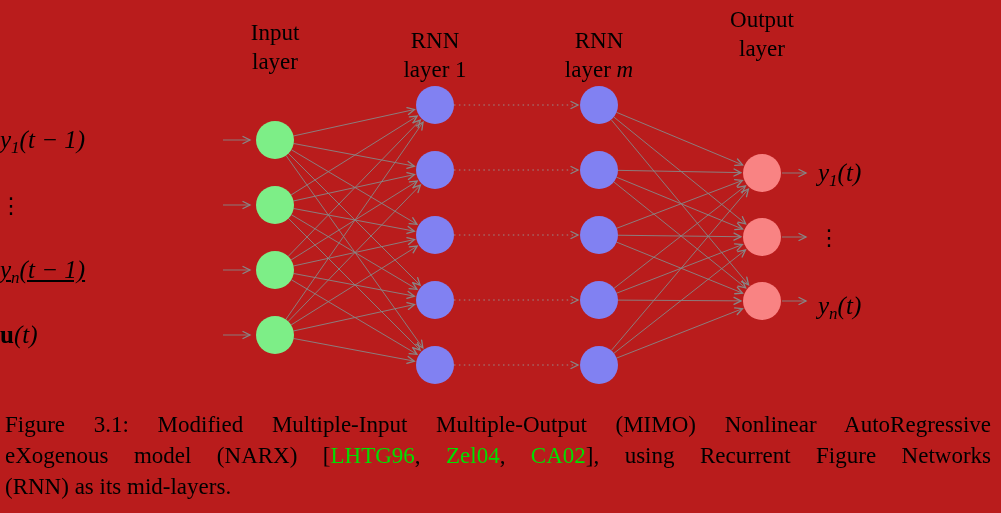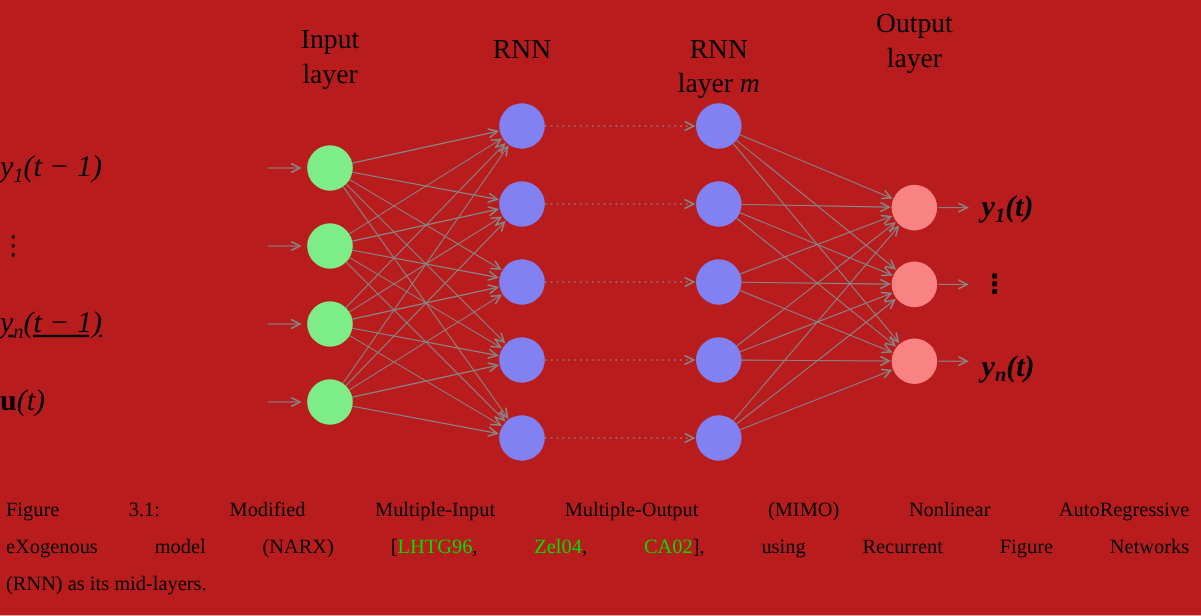"layer 1" div { html: none -> <div><span>layer</span> <span>1</span></div> }
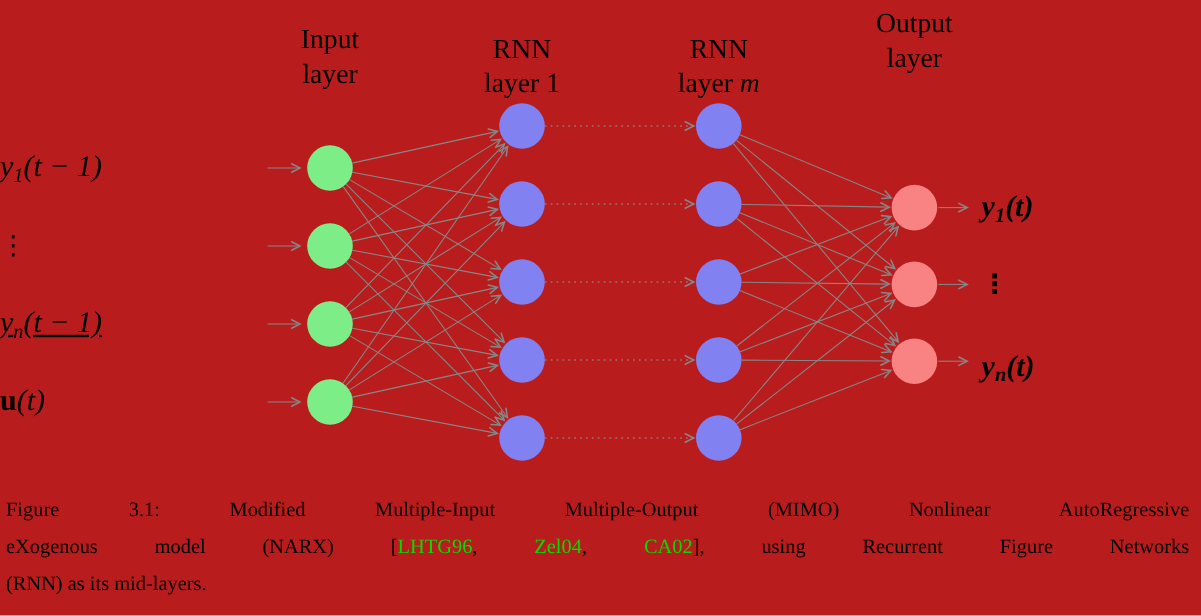"y1(t)" .mlabel.out { font-weight: bold -> none }
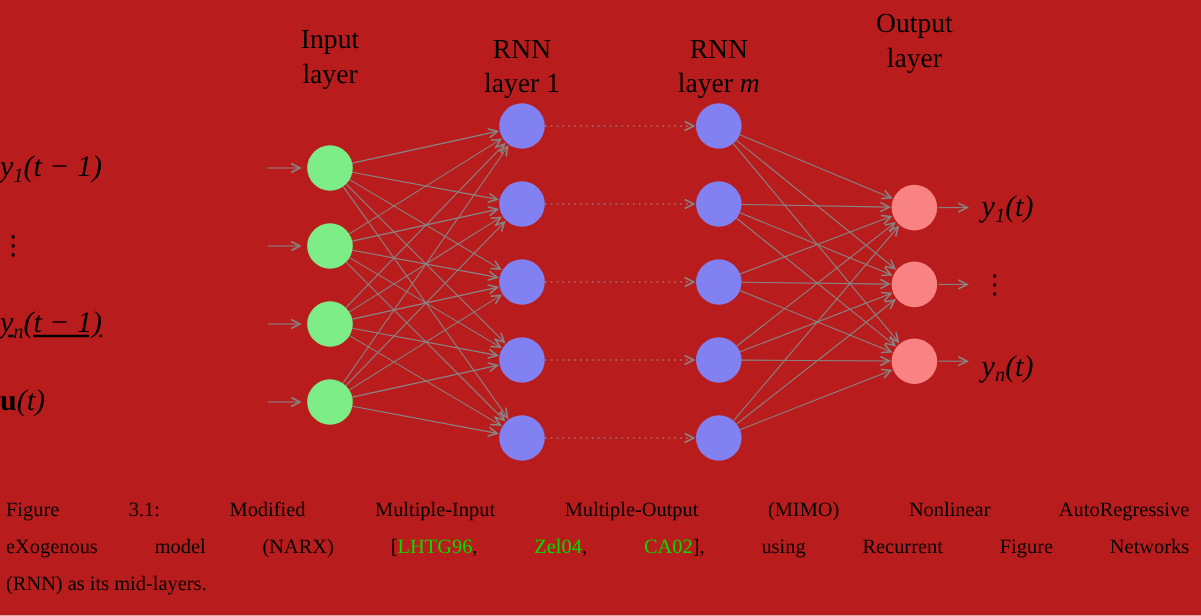"Figure 3.1: Modified Multiple-Input" .caption { font-size: 17px -> 23px }
